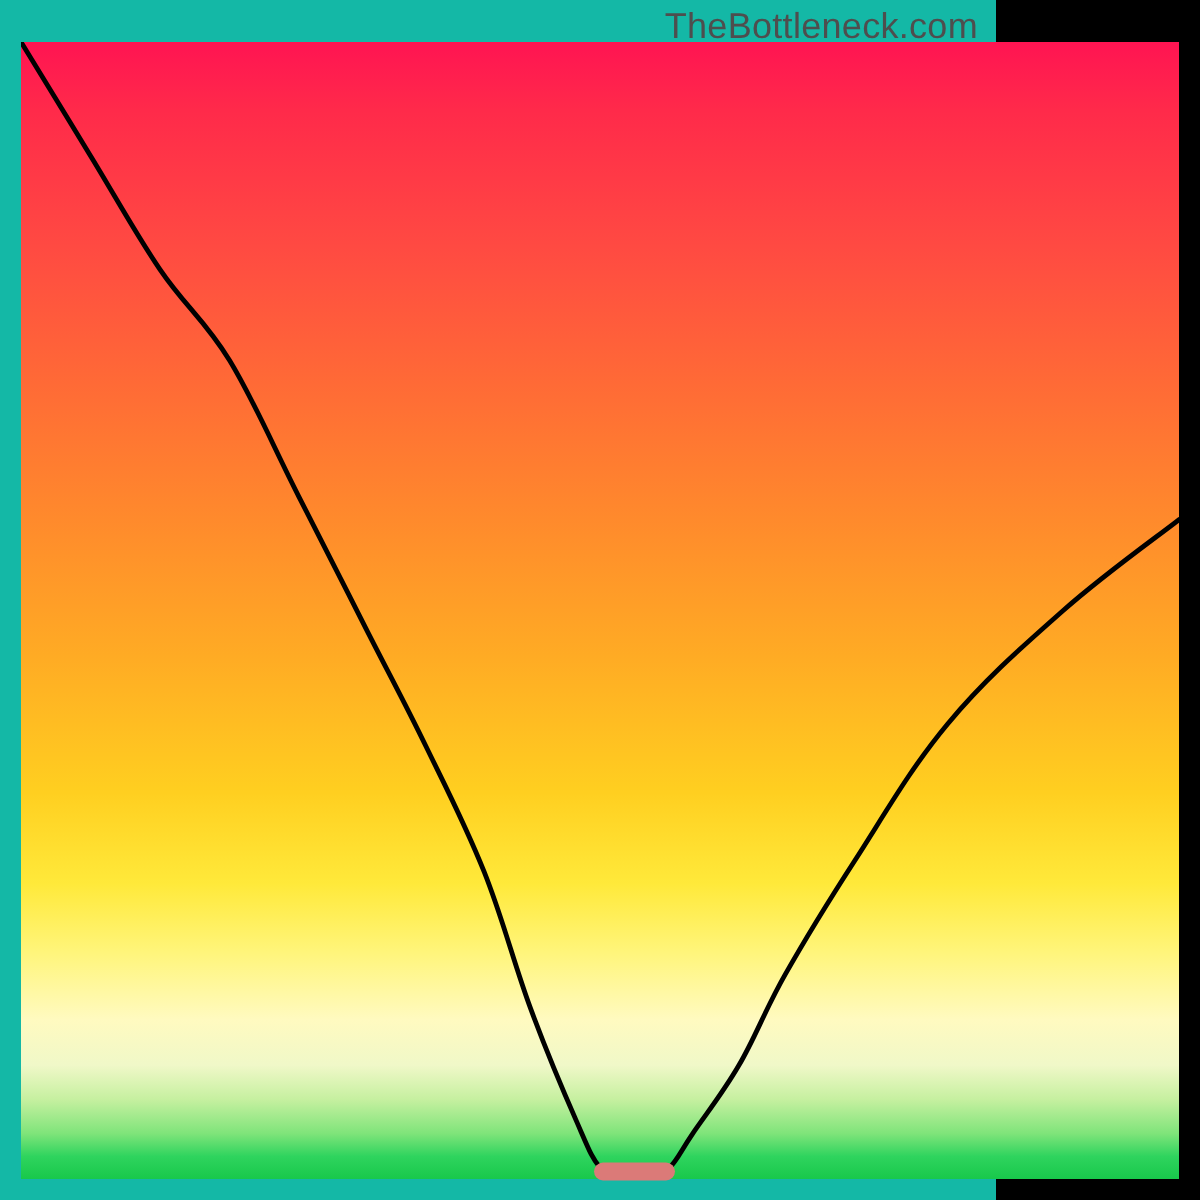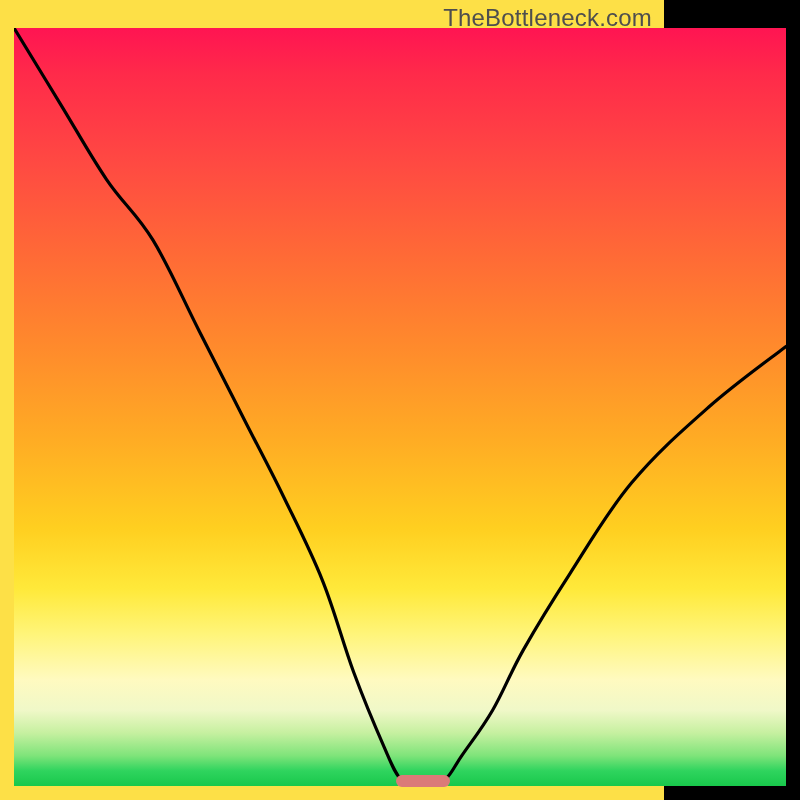"TheBottleneck.com" .frame { background: #fde047 -> #14b8a6 }
